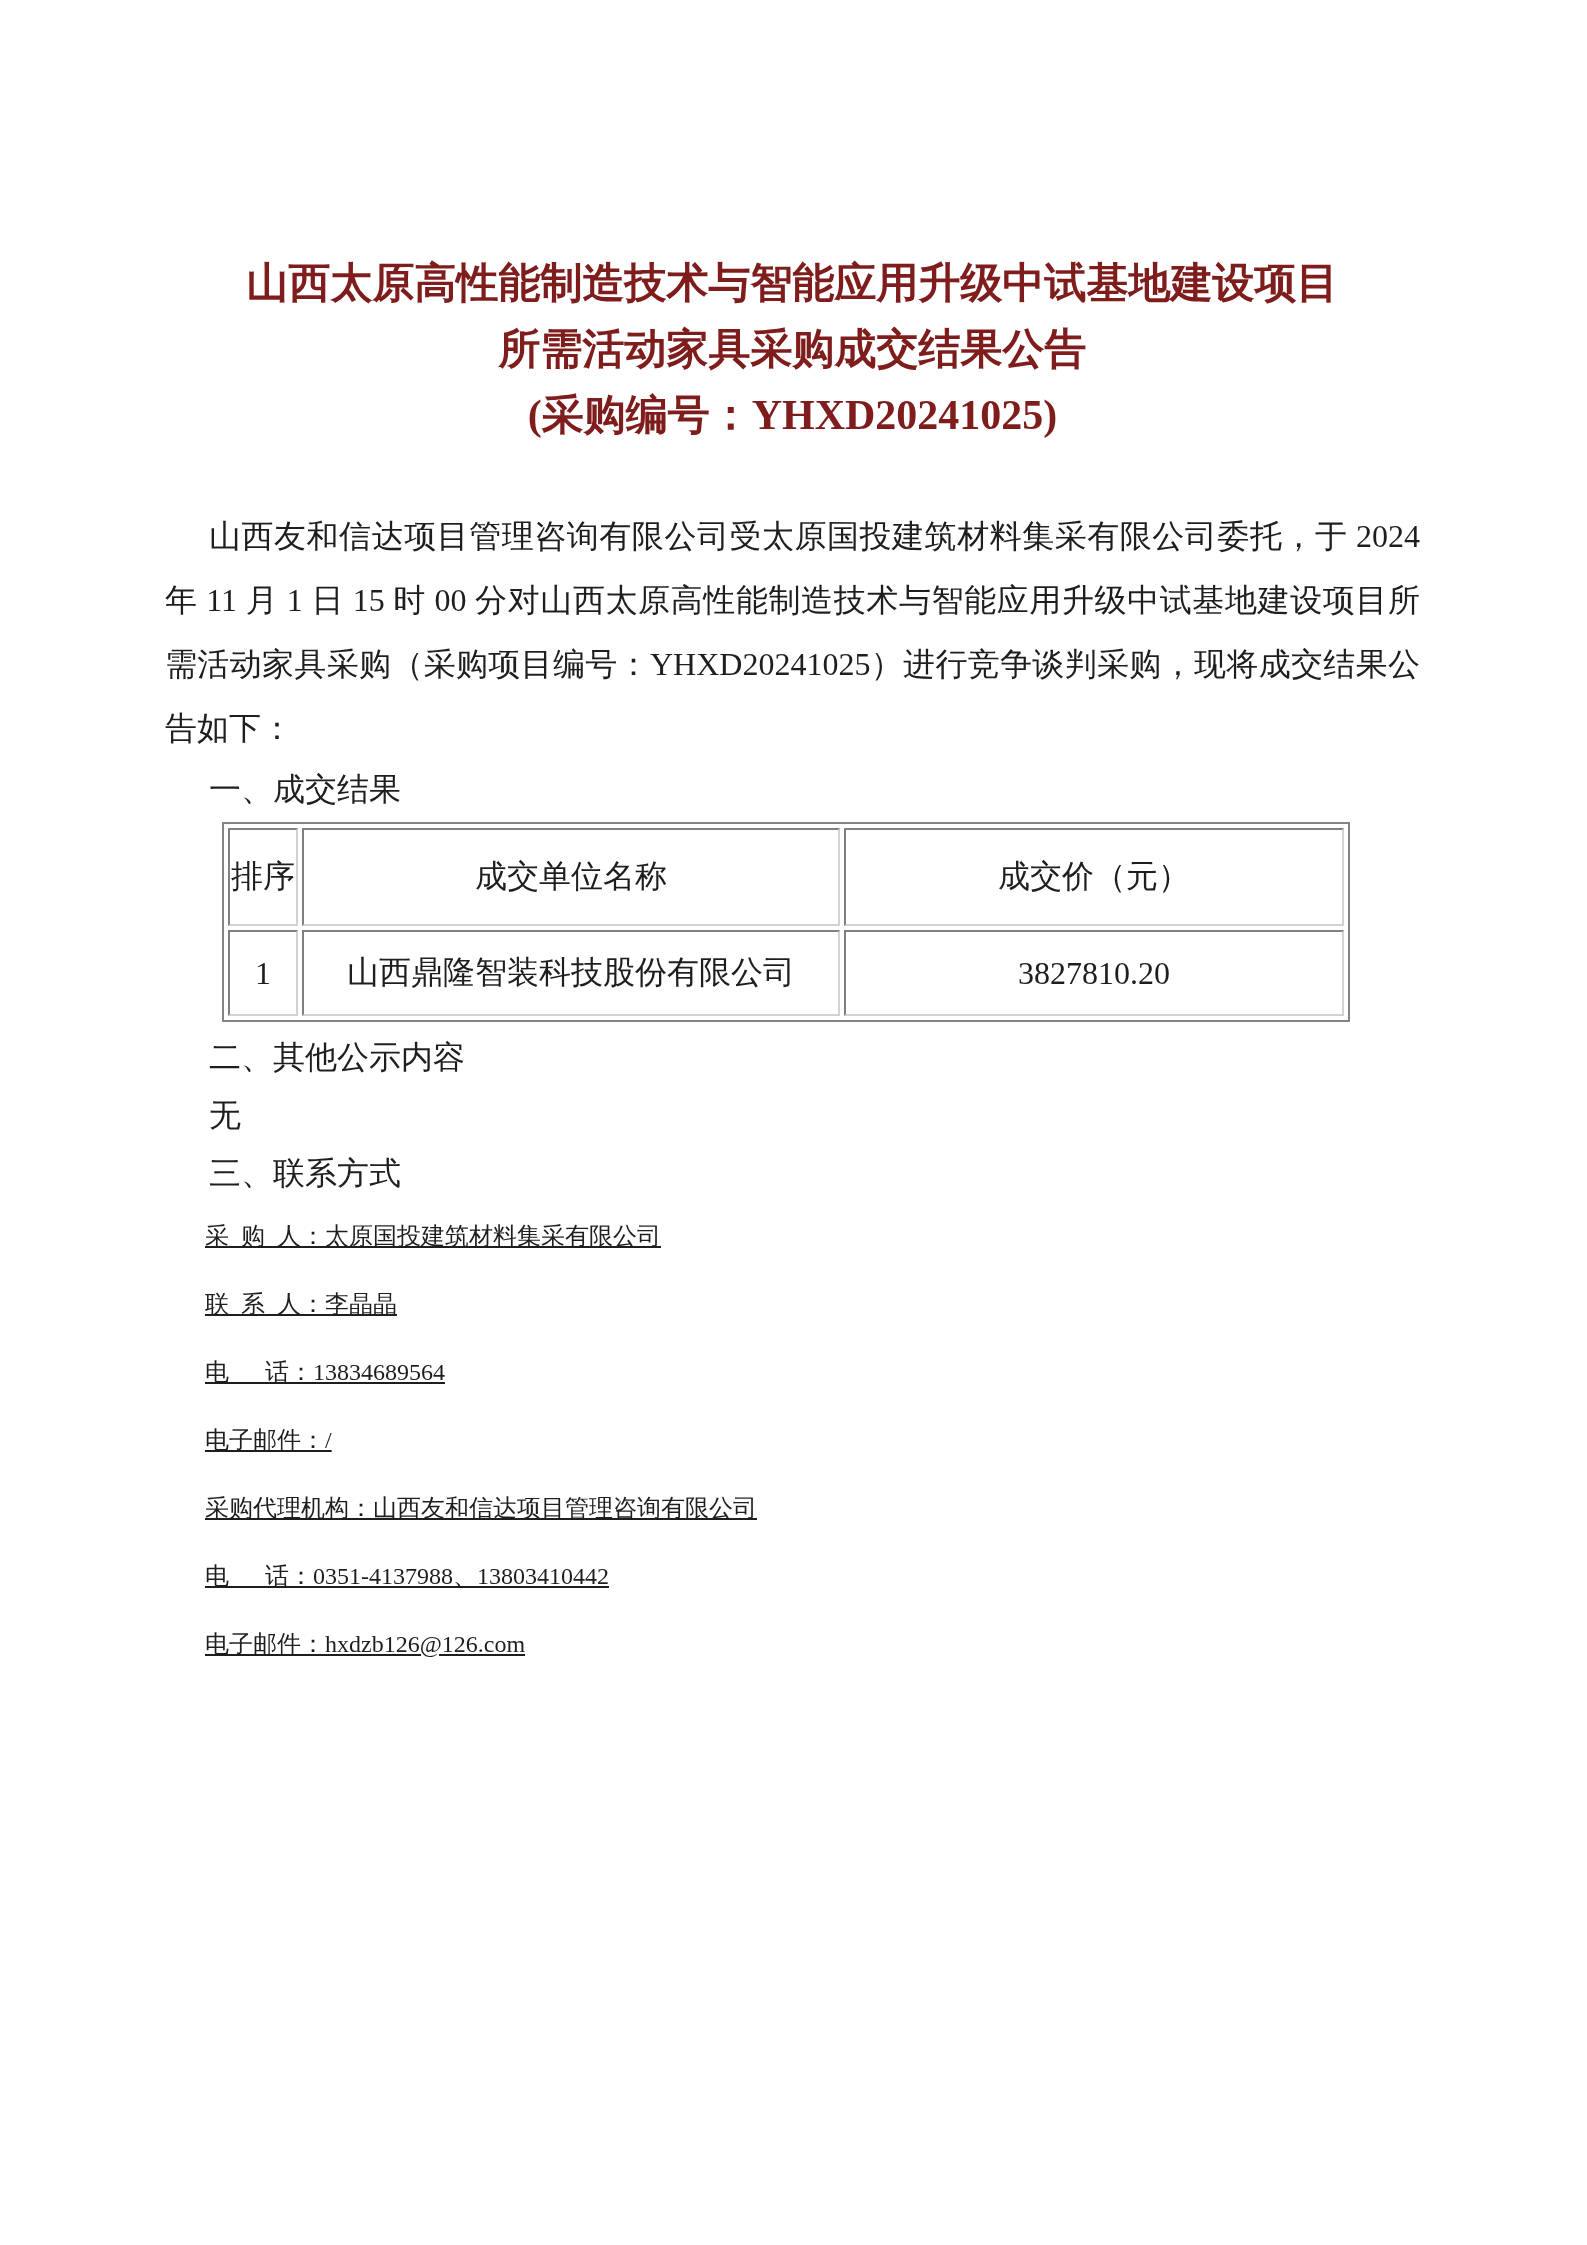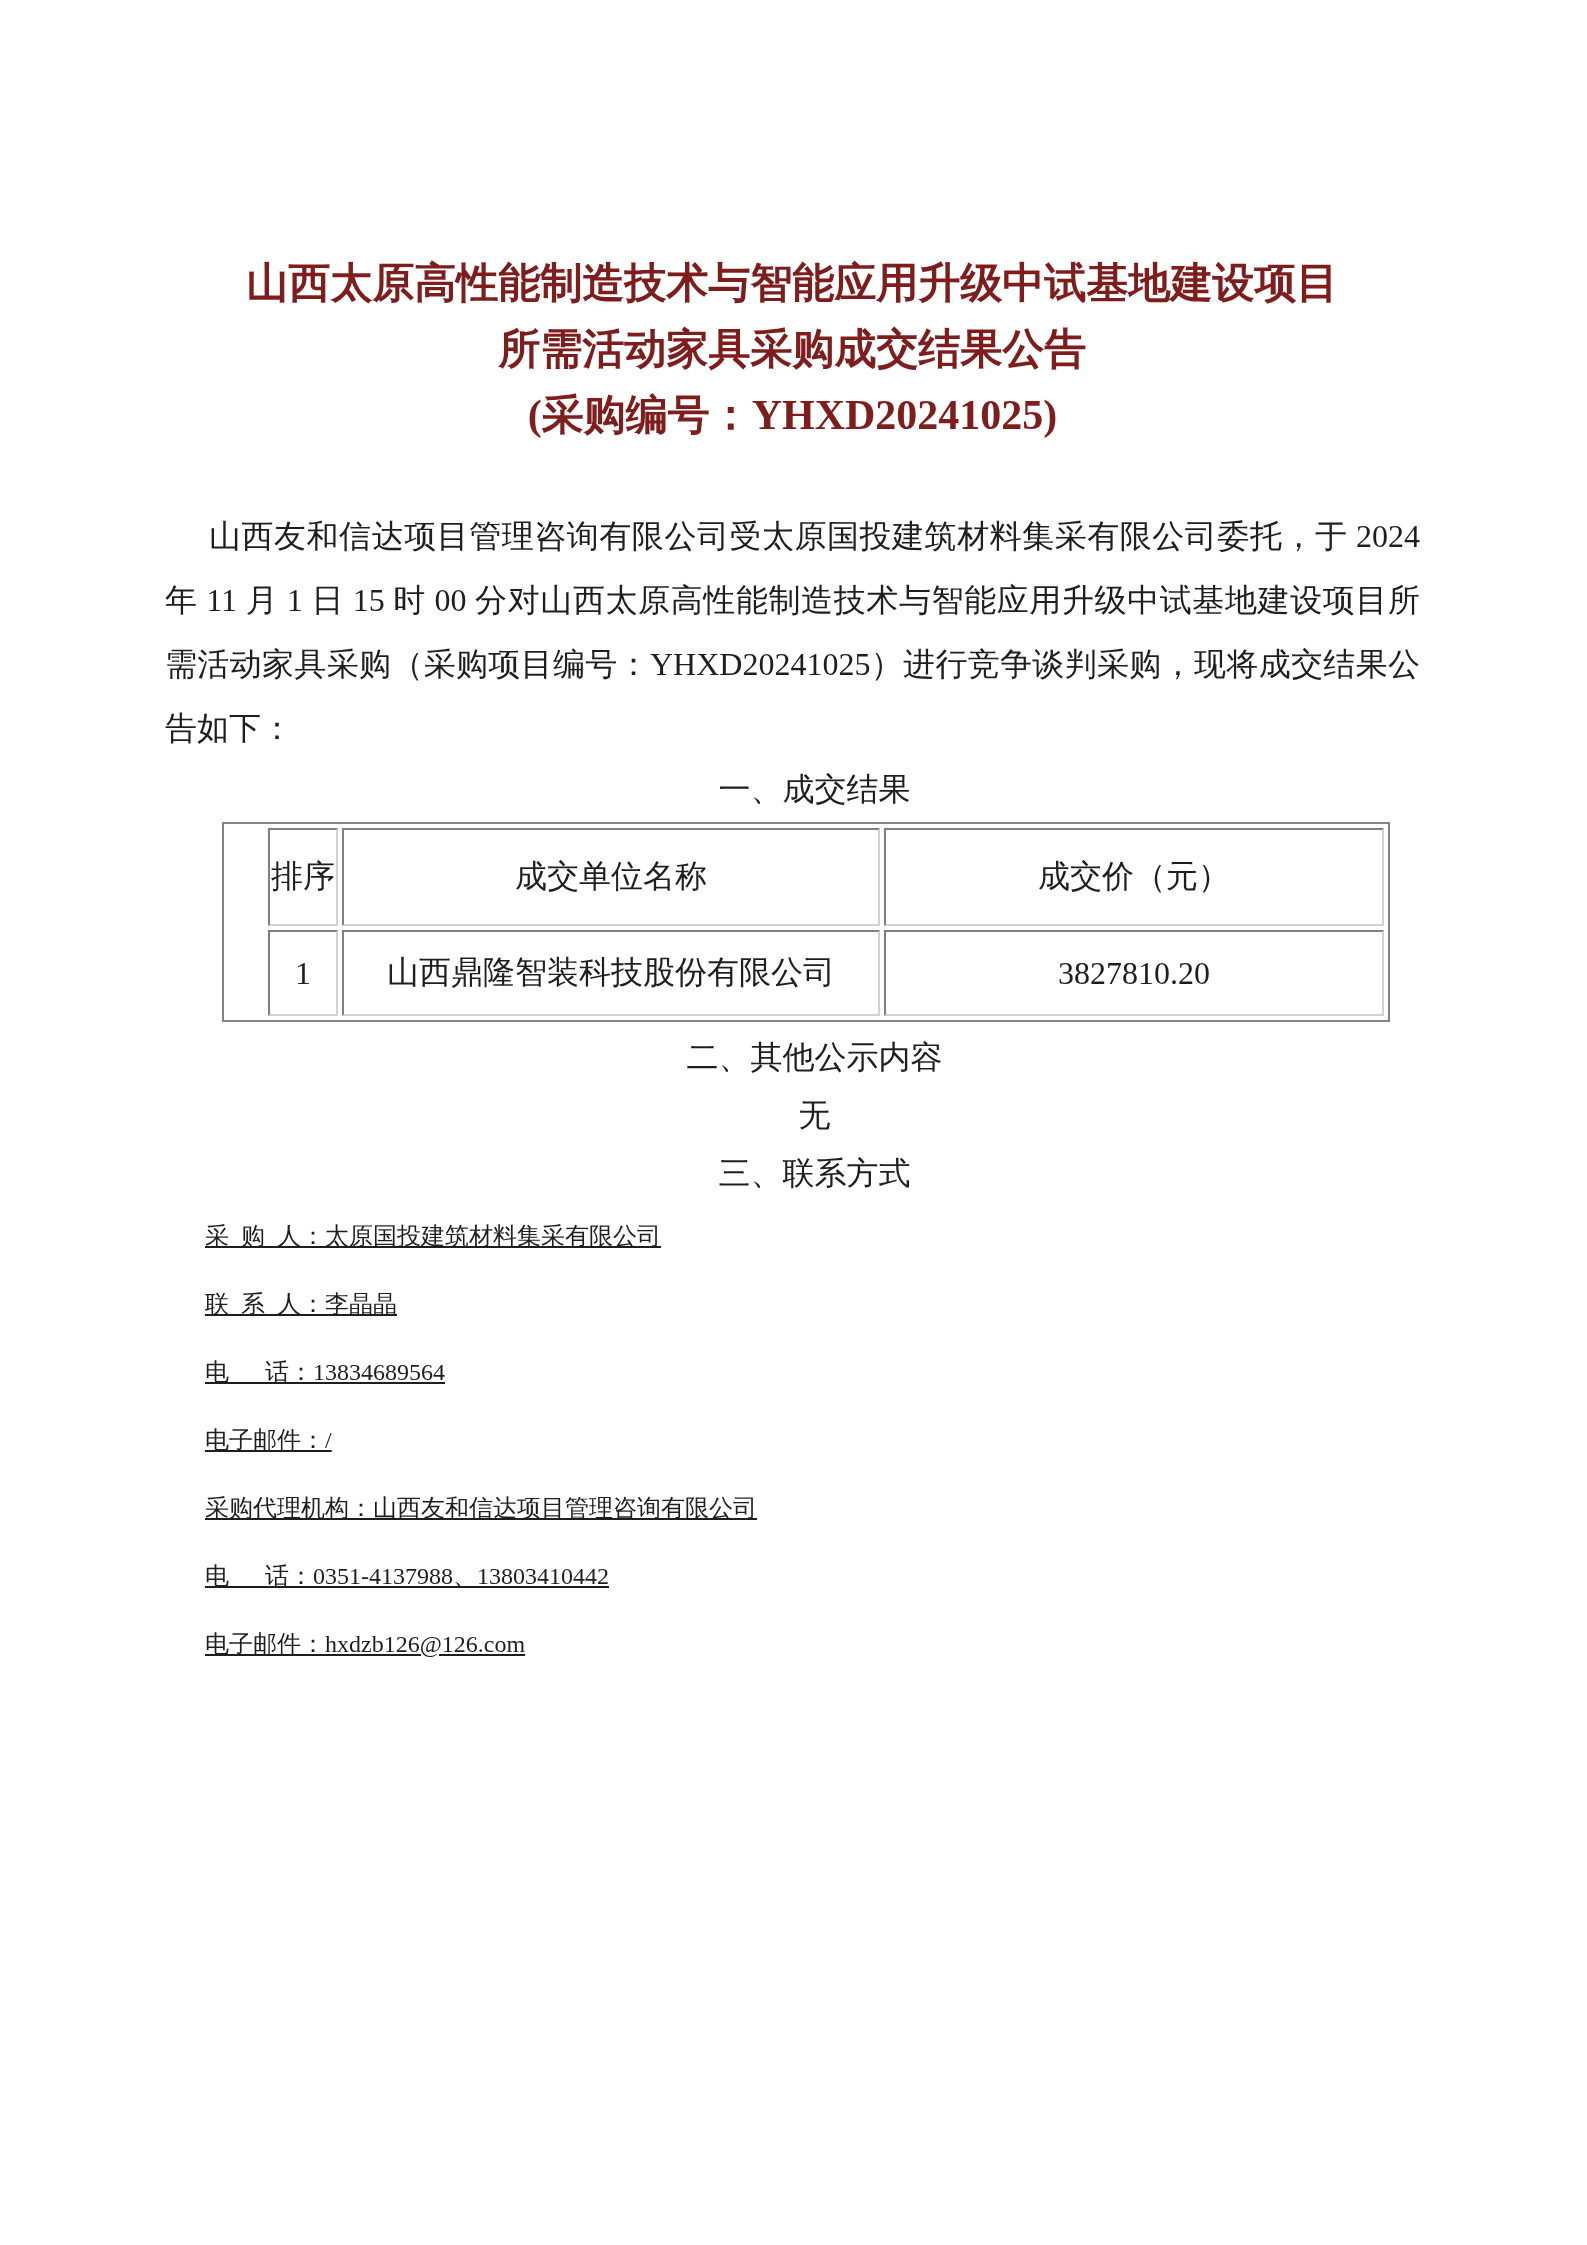"一、成交结果" .doc-line { text-align: center -> none }
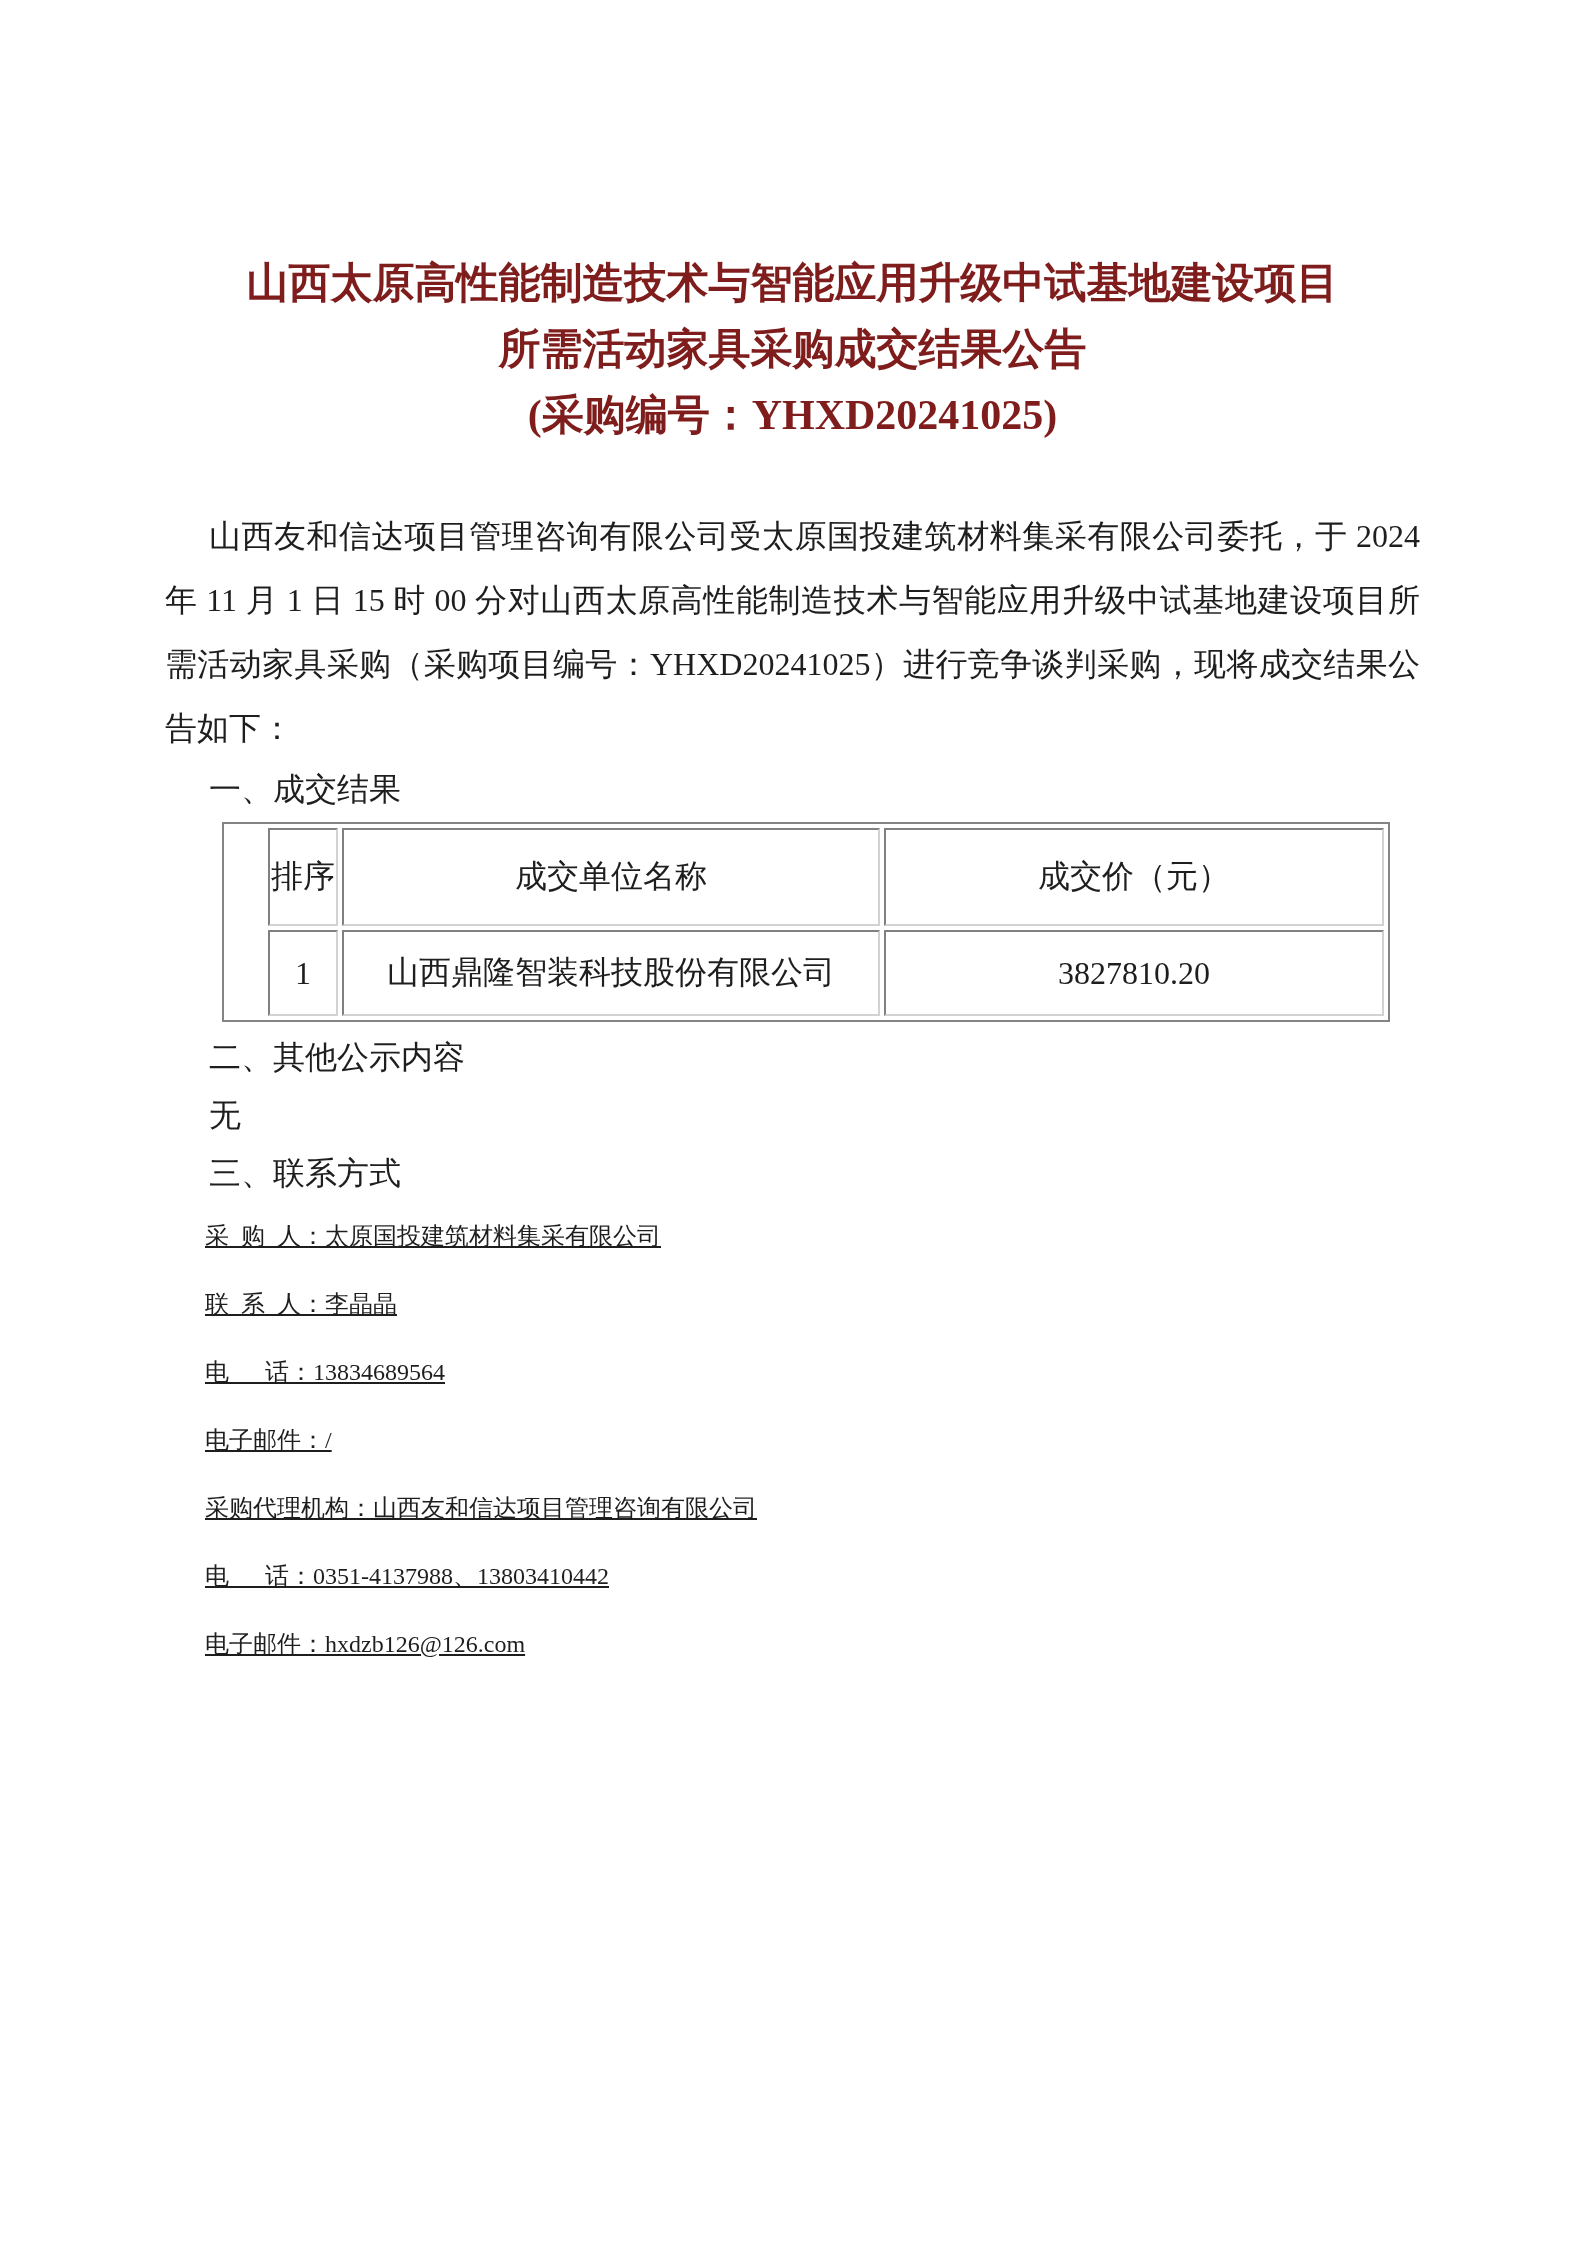"排序" .result-table { padding-left: 40px -> none }
